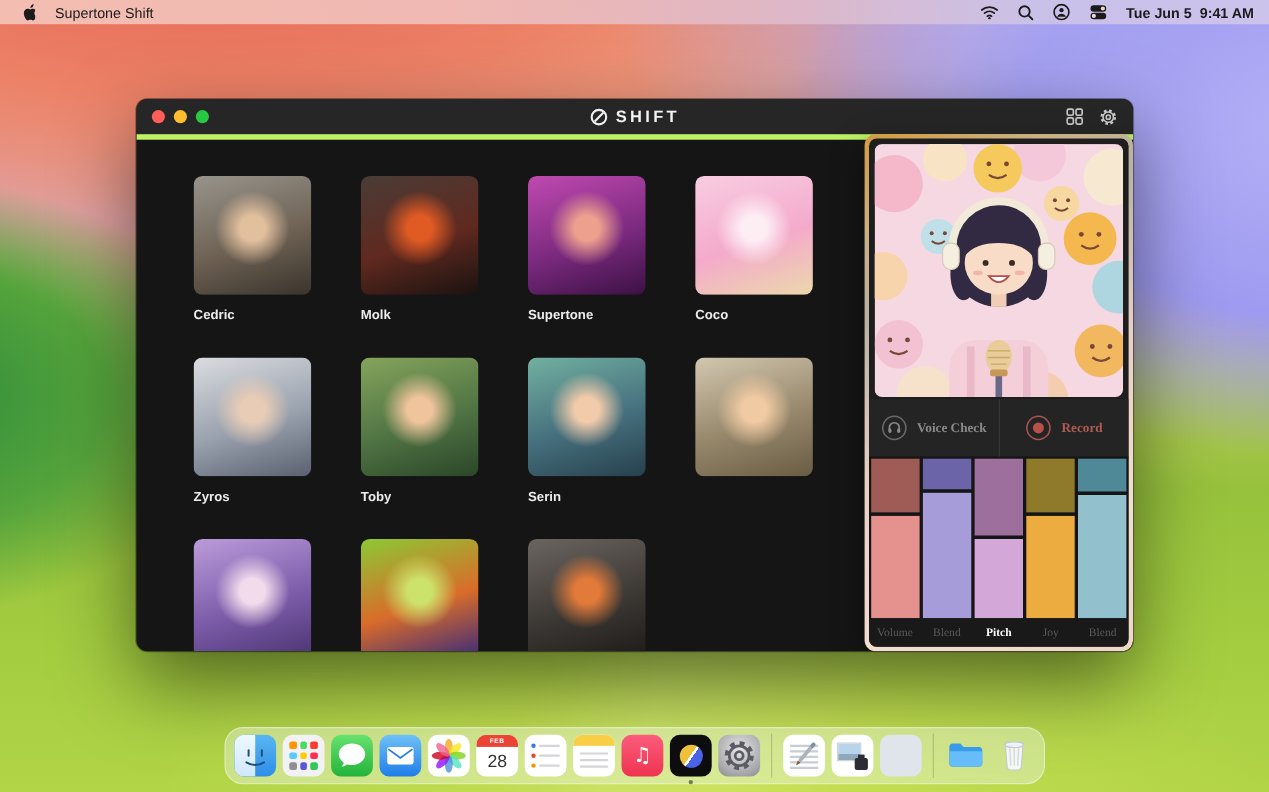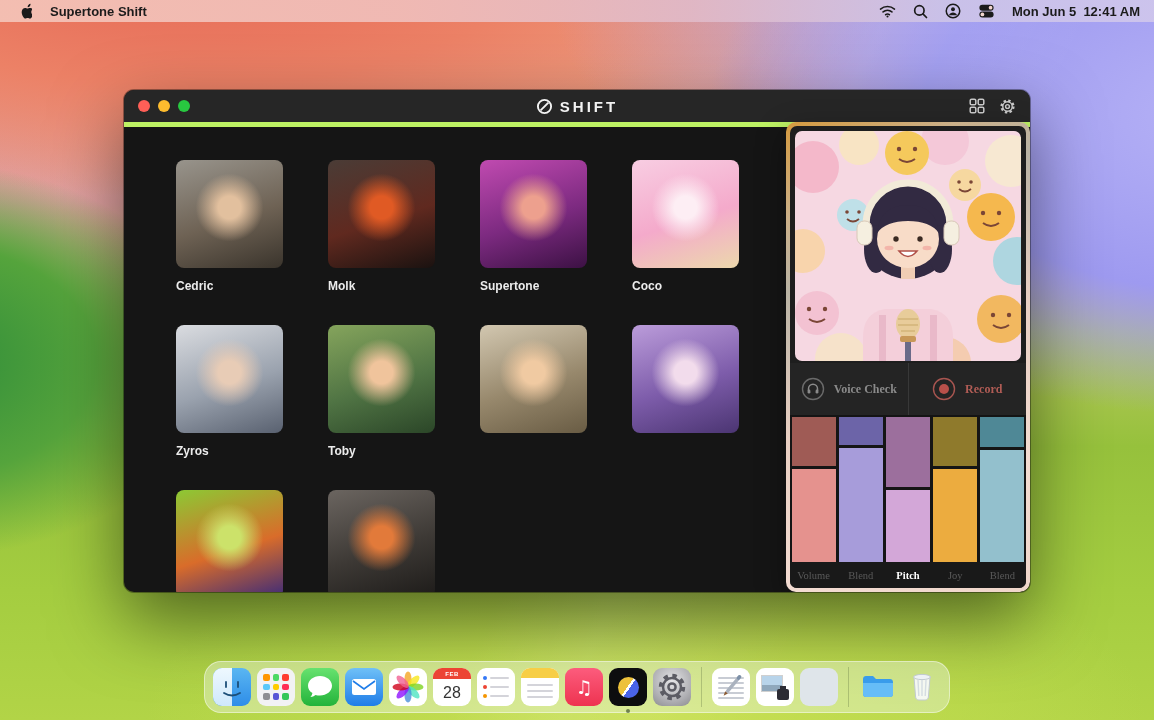"Supertone Shift" .mb-app { font-weight: bold -> normal }
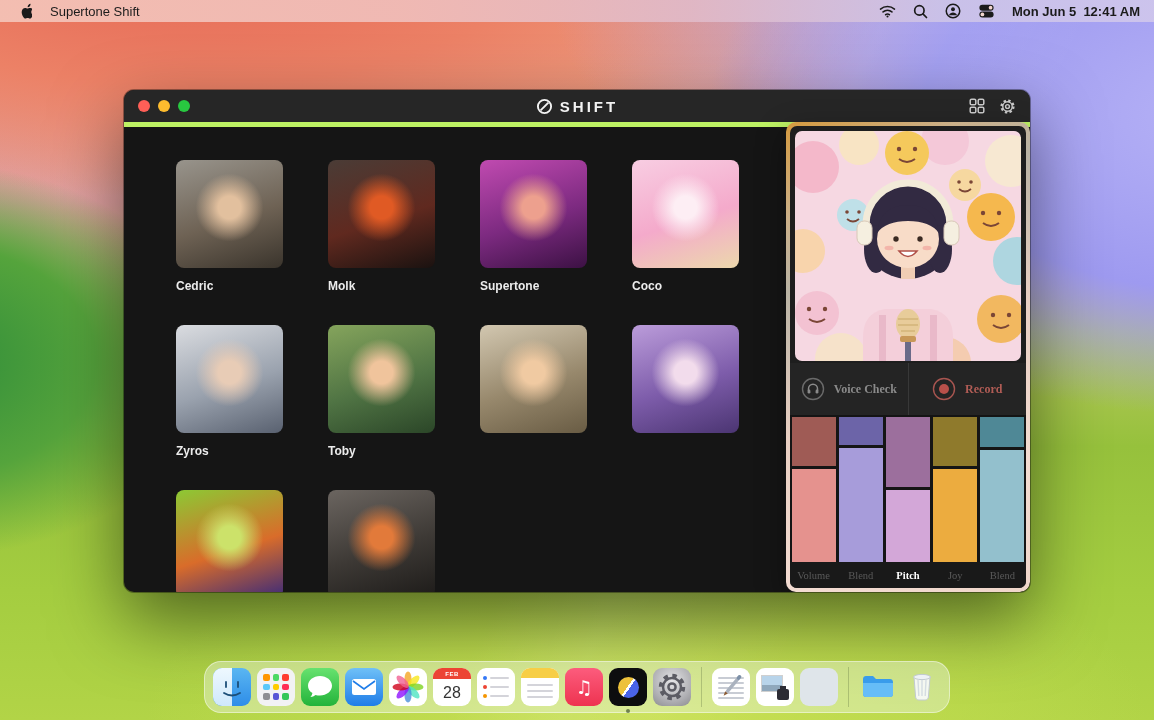"Mon Jun 5 12:41 AM" span.mb-clock { text: Mon Jun 5  12:41 -> Tue Jun 5  9:41 }
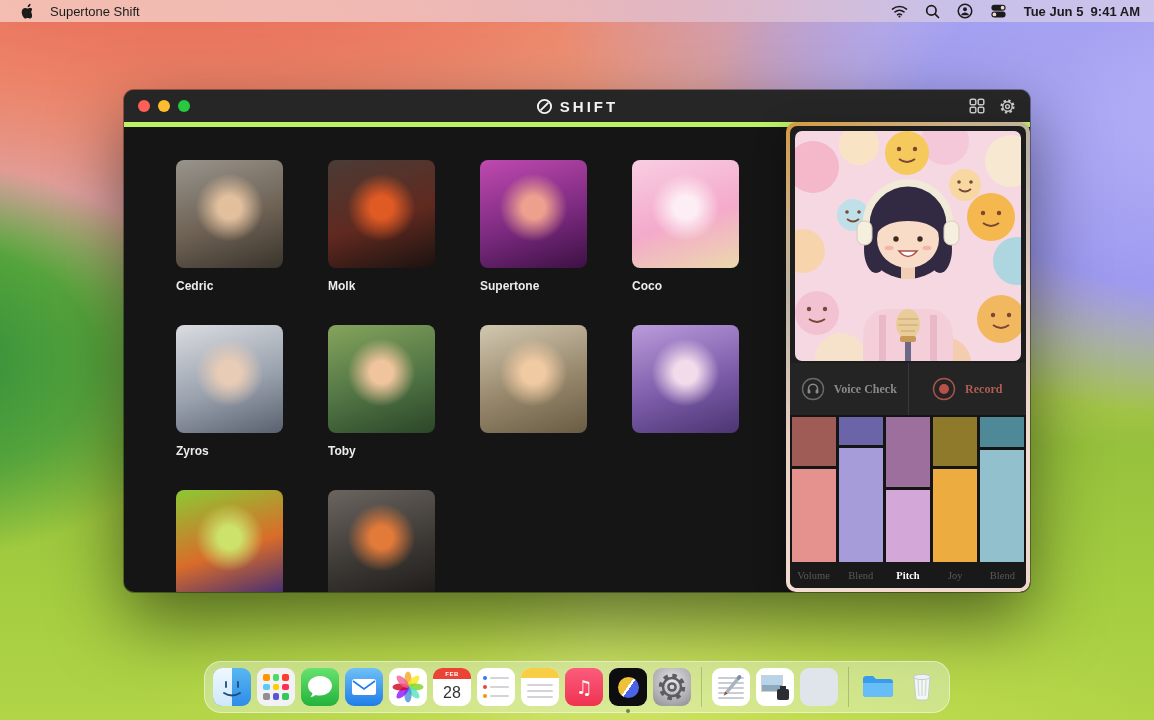"Serin" div.char-card { html: none -> <div> <div></div> <div>Serin</div> </div> }
